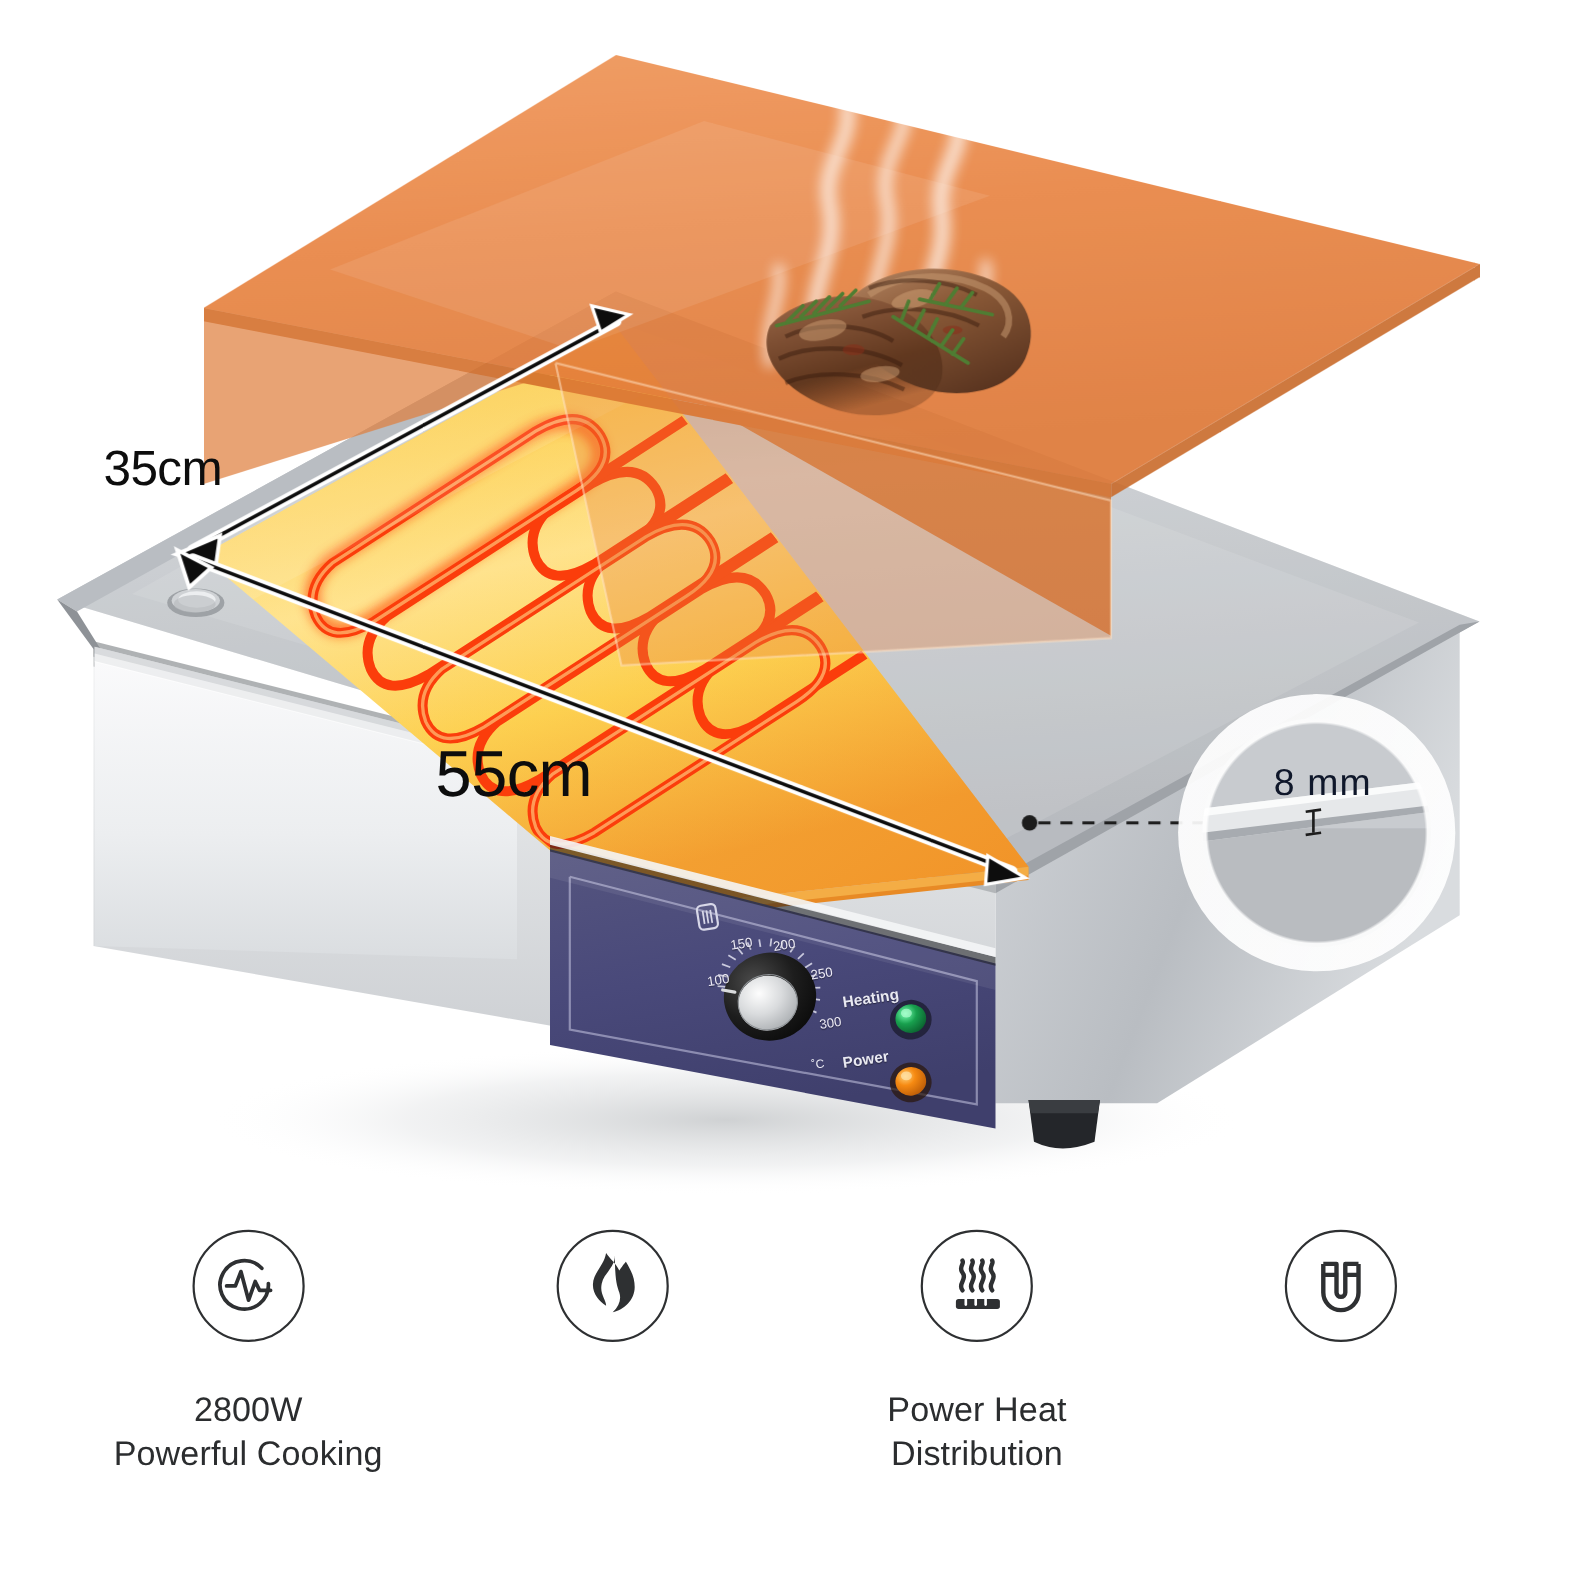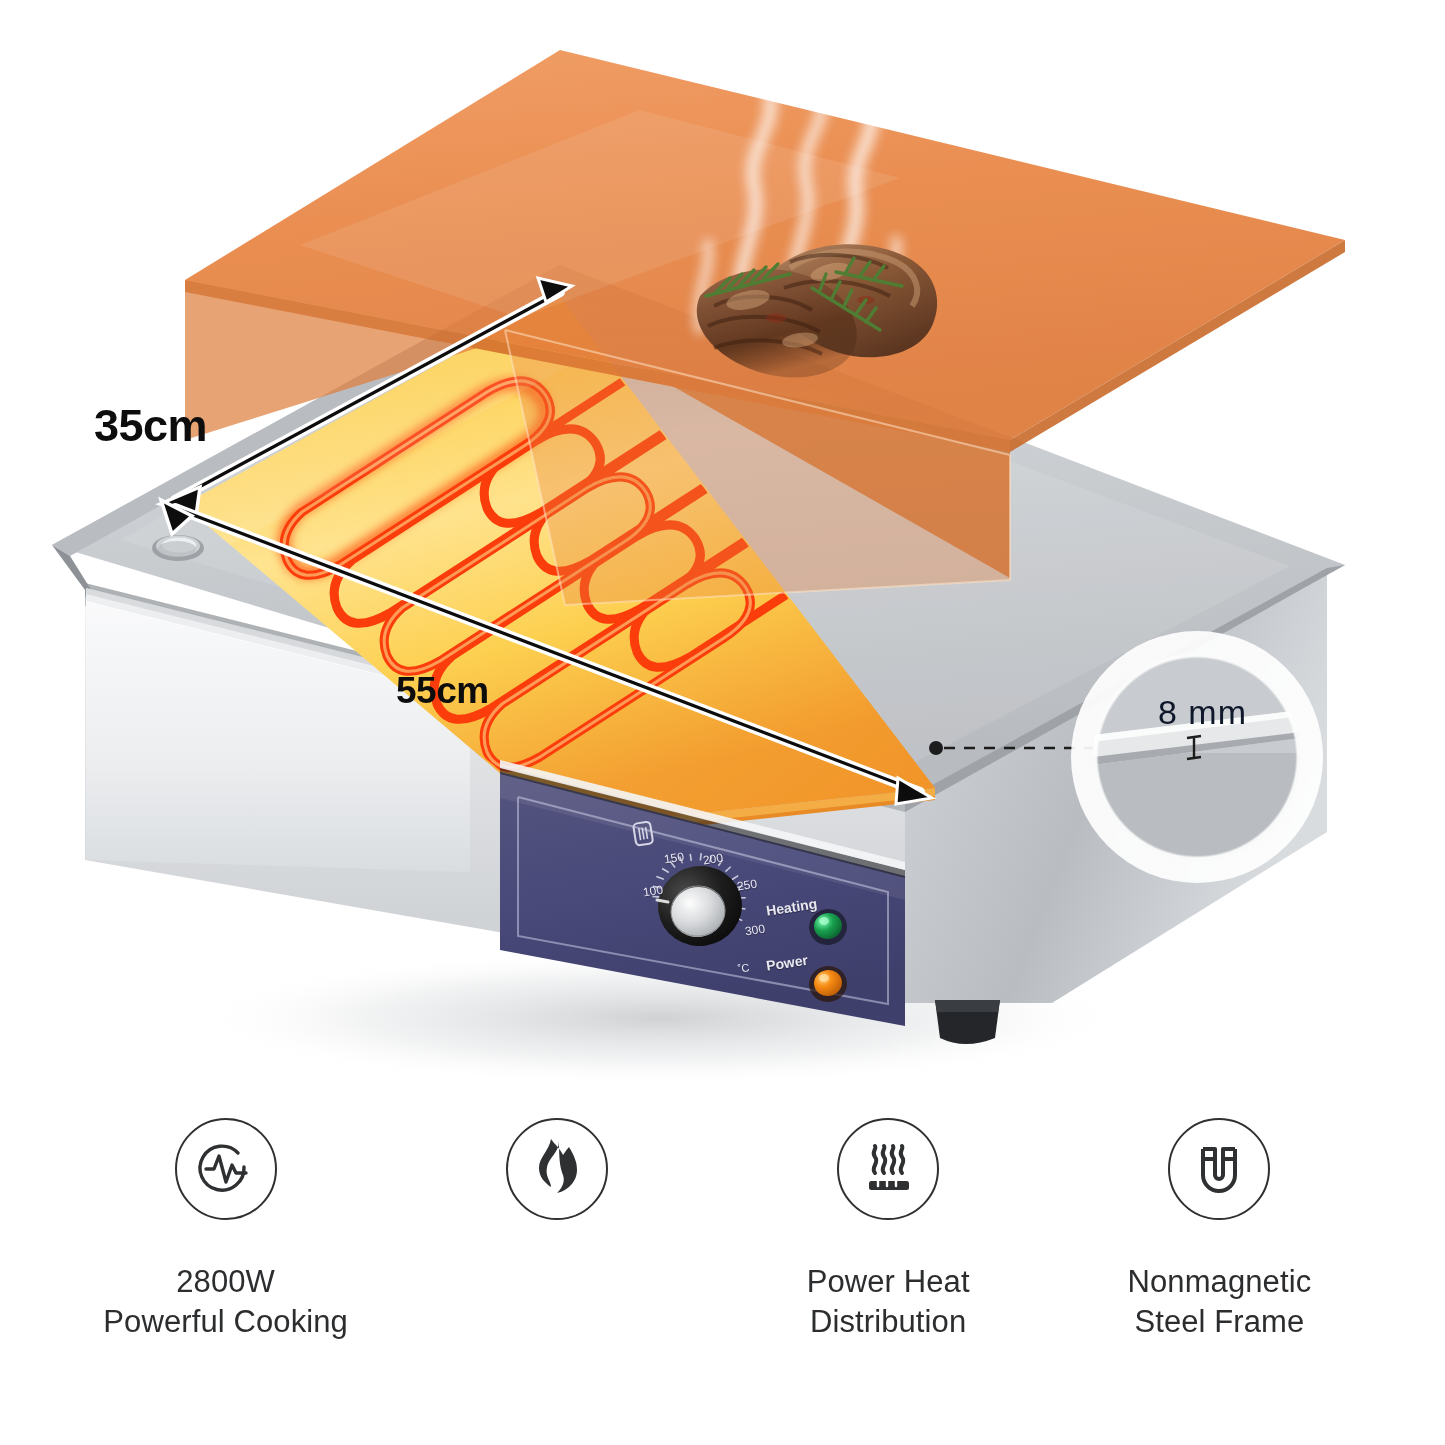"35cm" .dim-label { font-weight: bold -> normal }
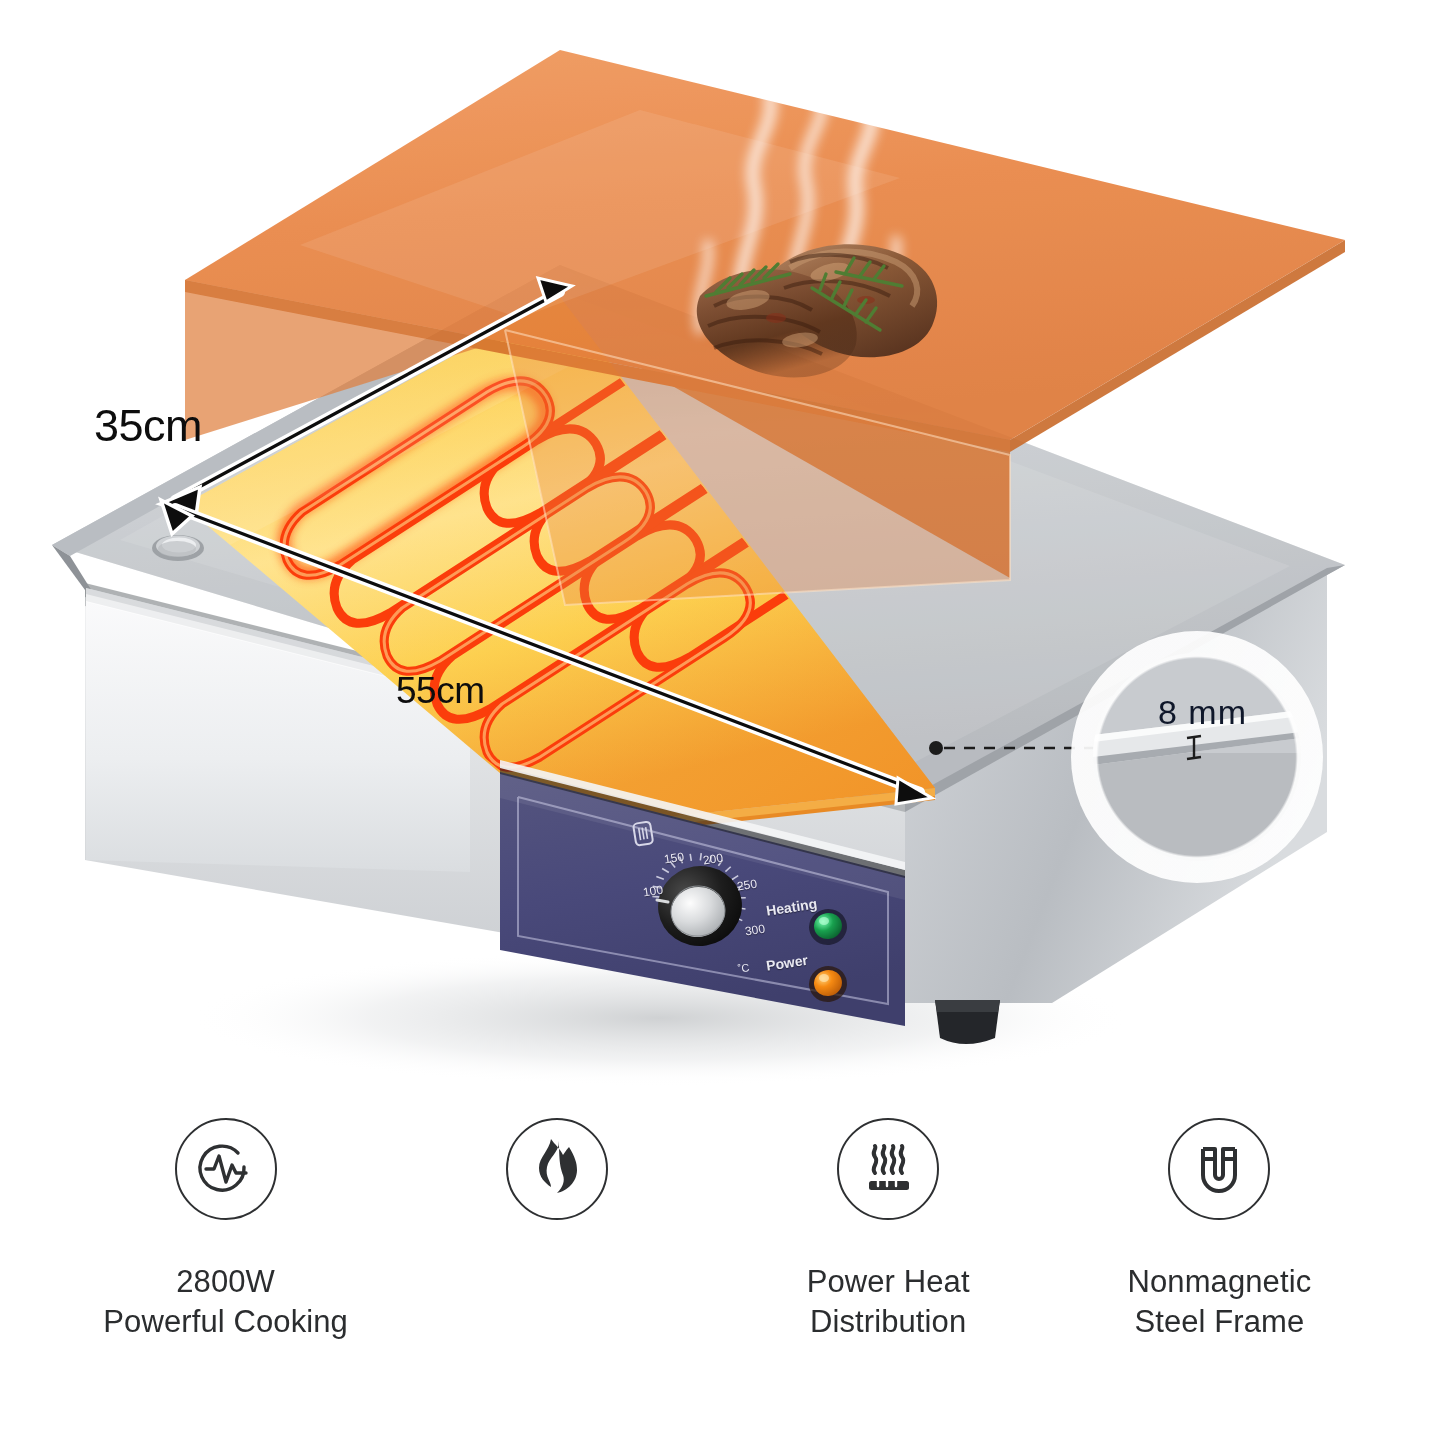"55cm" .dim-55 { font-size: 37px -> 59px }
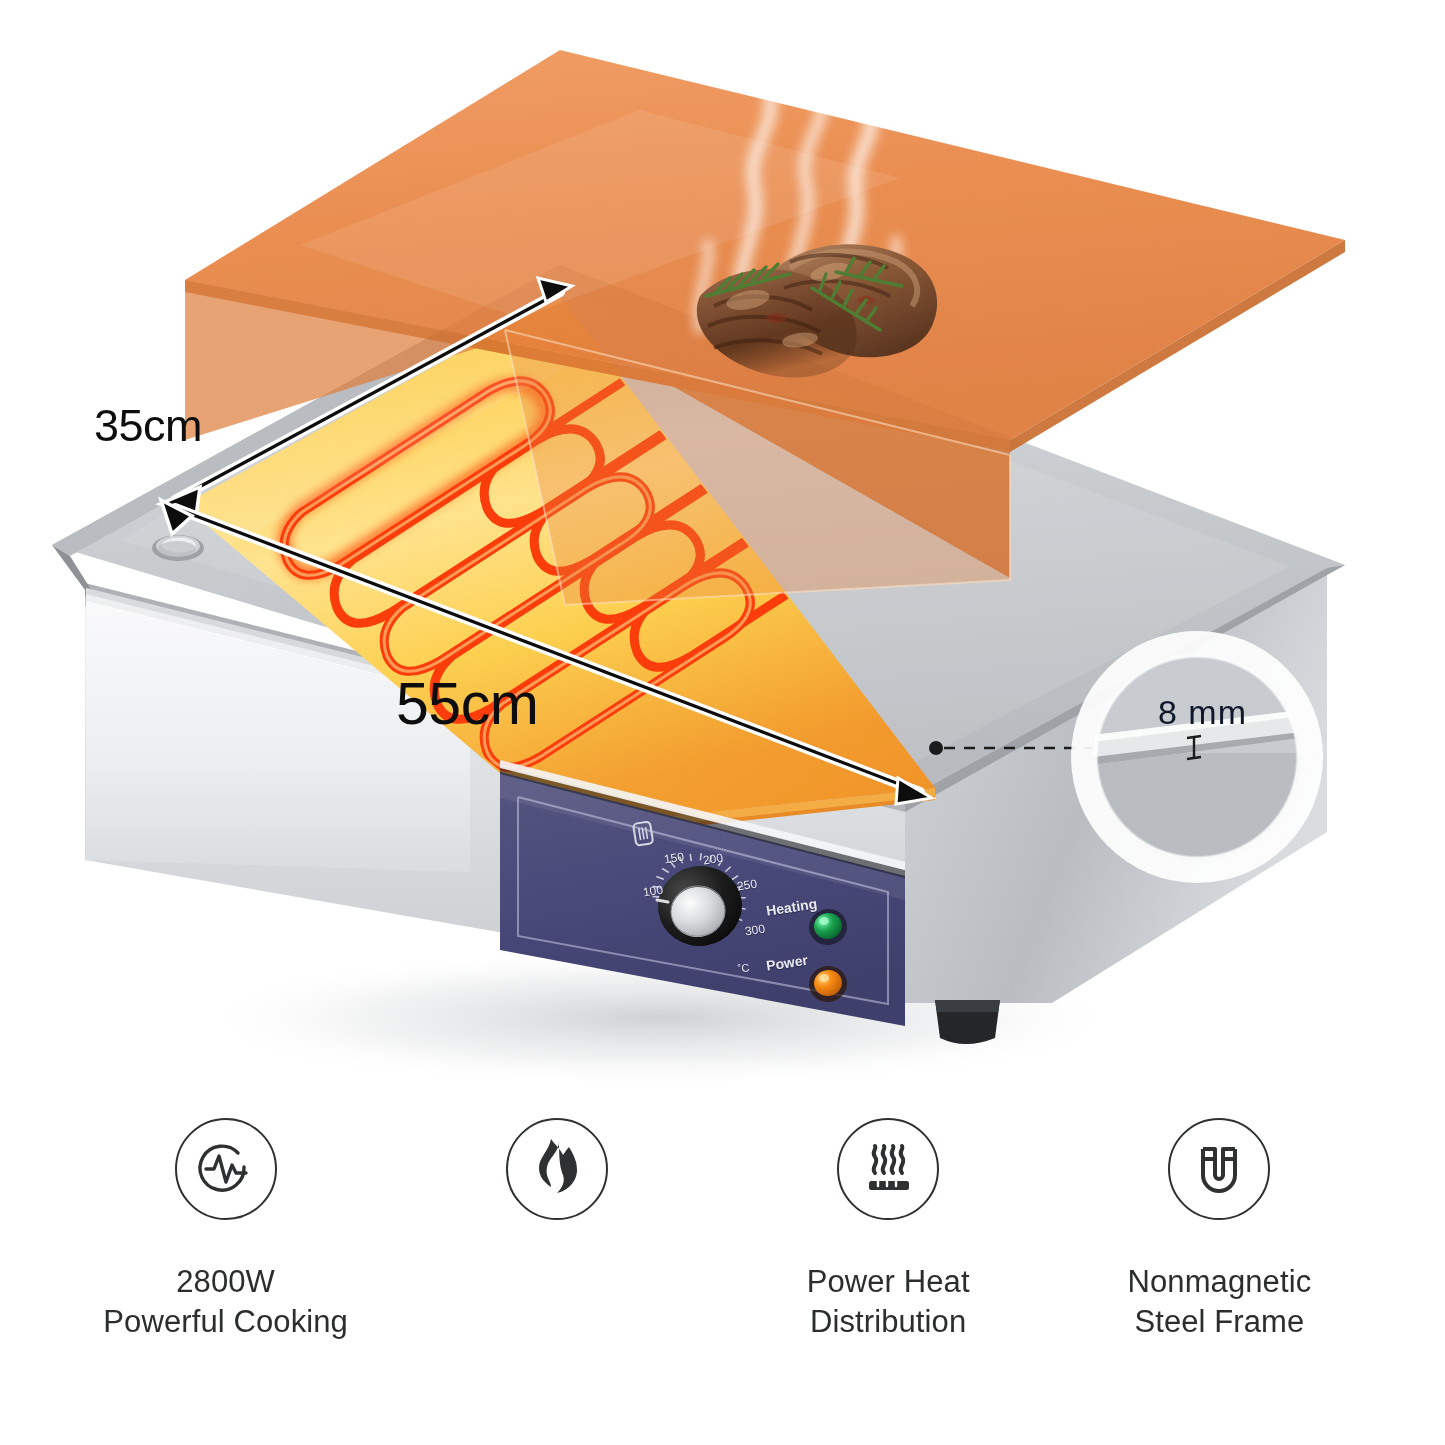"Nonmagnetic" div.feature-text { html: <div> <span>Nonmagnetic</span> <span>Steel Frame</span> </div> -> none }
